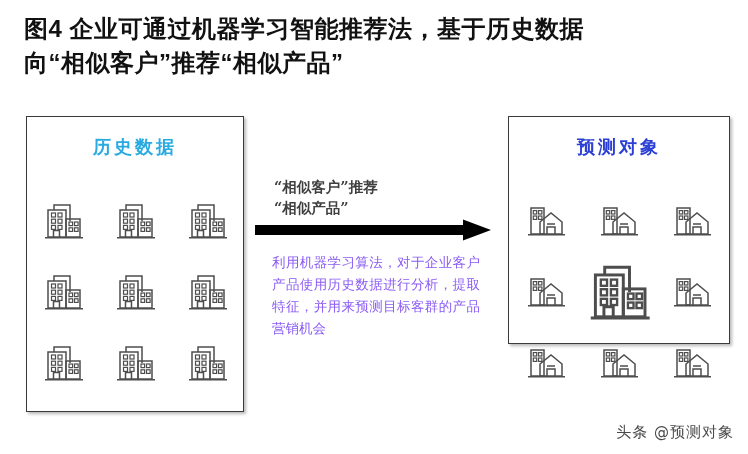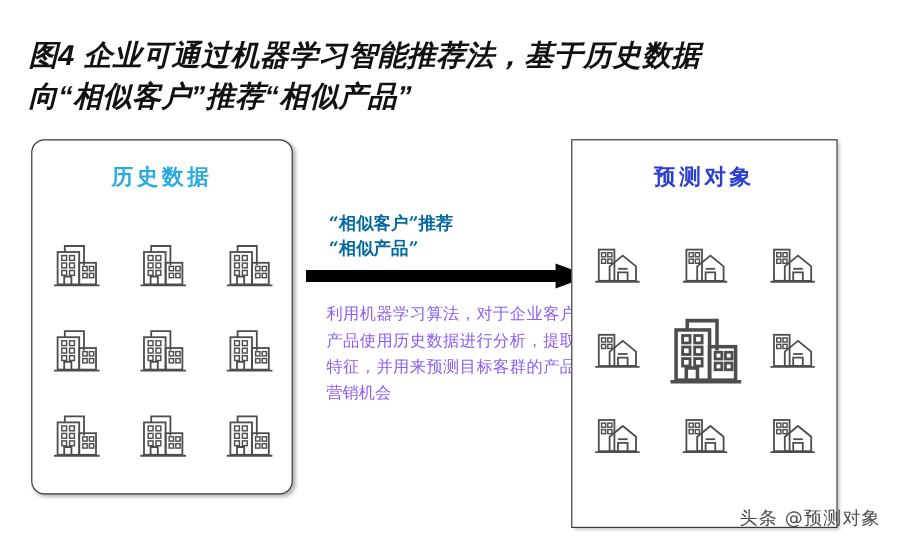"图4 企业可通过机器学习智能推荐法，基于历史数据" #figure-title { font-style: italic -> none; top: 30px -> 12px }
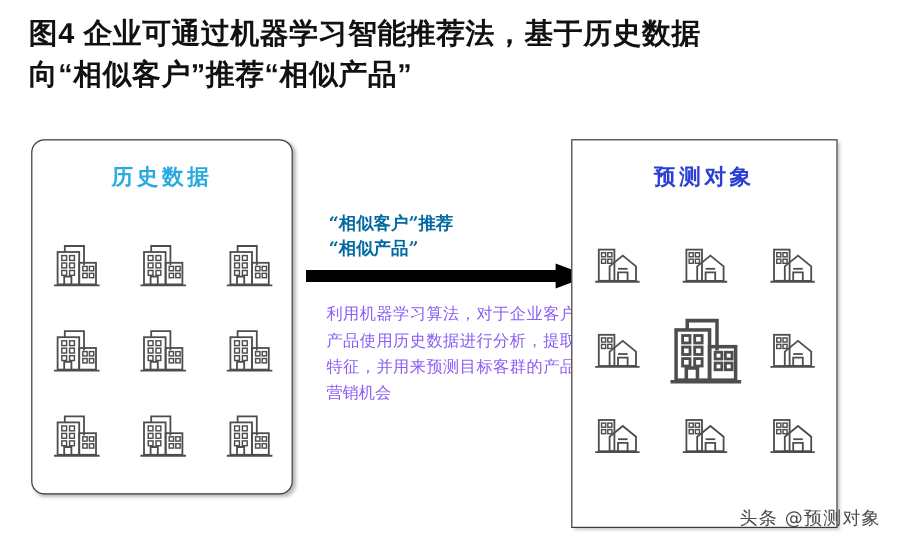"历史数据" #panel-history { border-radius: 11px -> none }
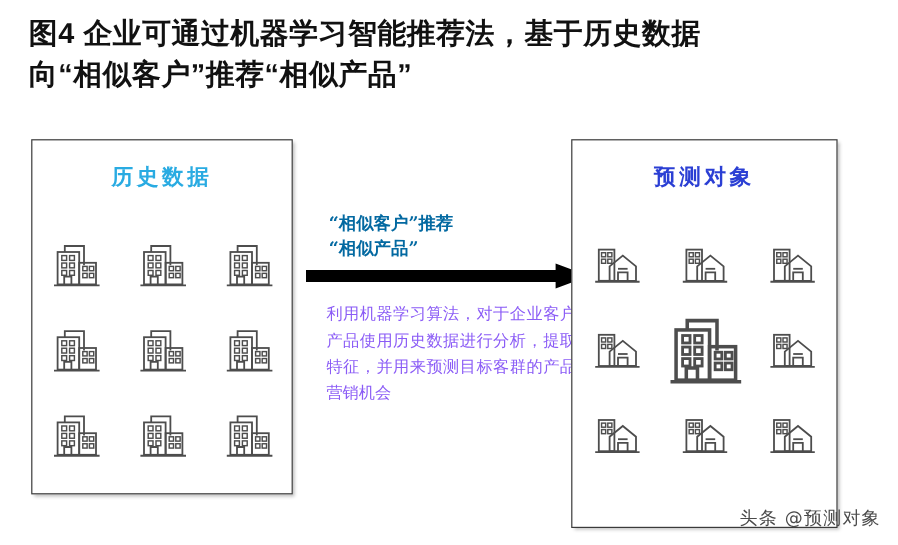"预测对象" #panel-target { height: 324px -> 228px; left: 476px -> 508px }
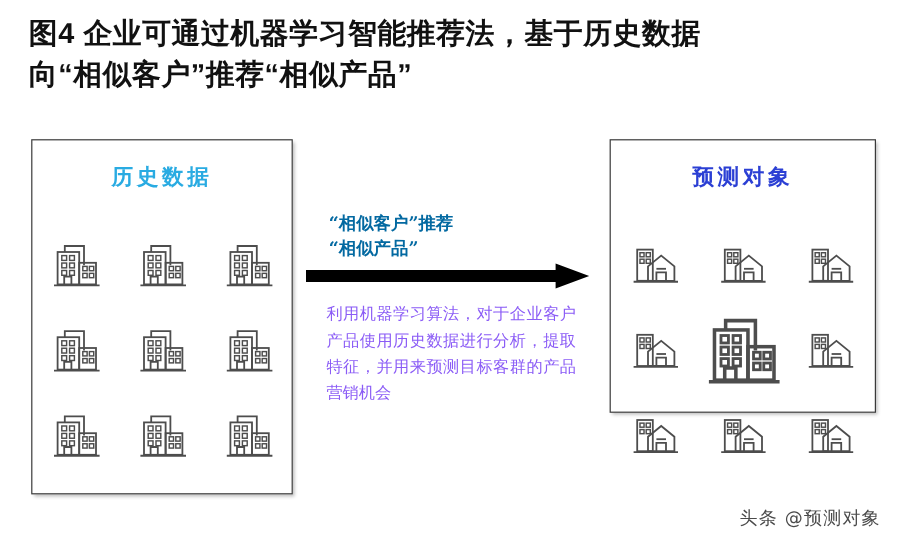"“相似客户”推荐" #arrow-label { color: #0369a1 -> #404040 }
